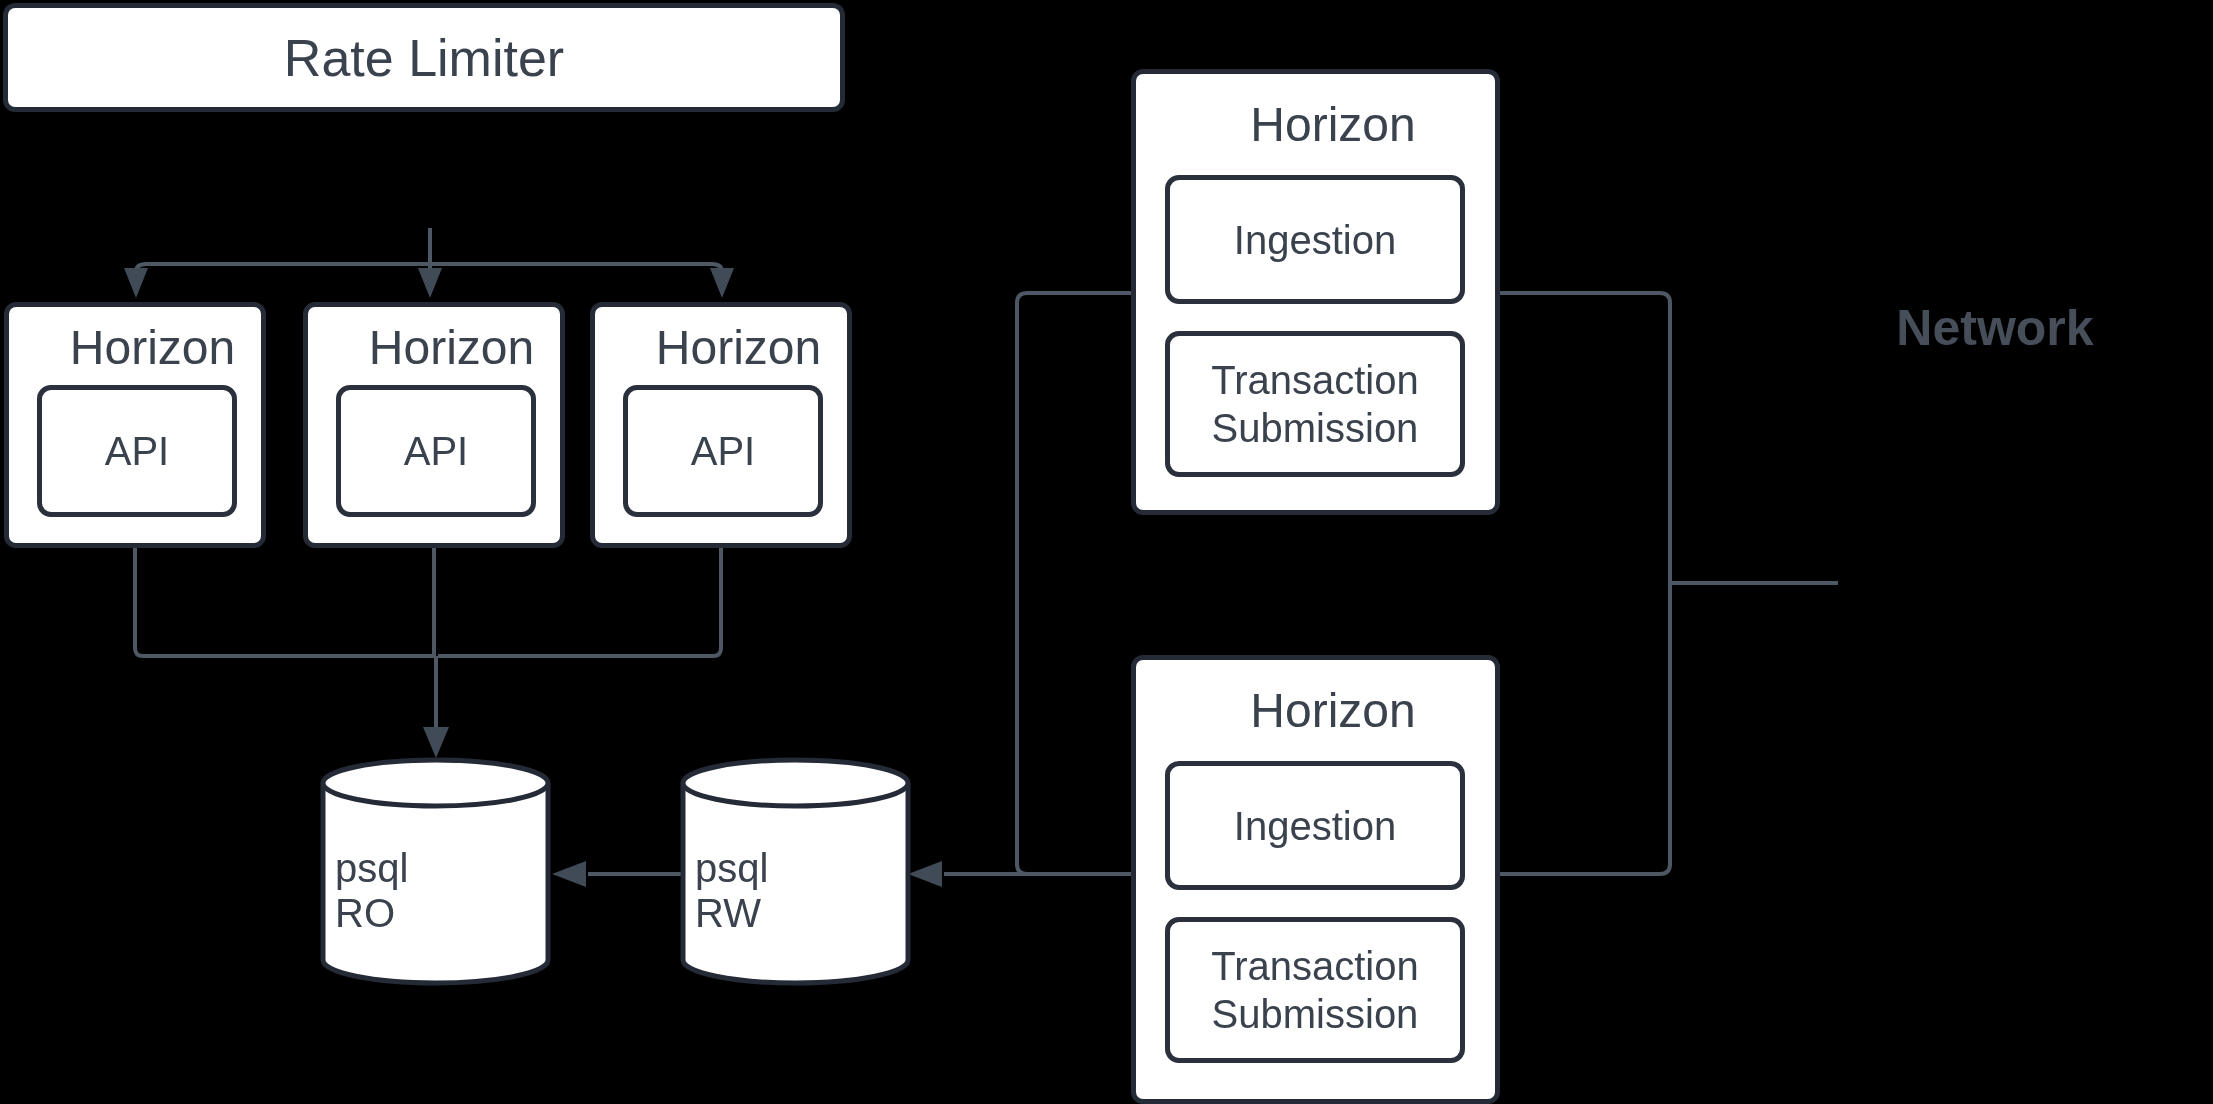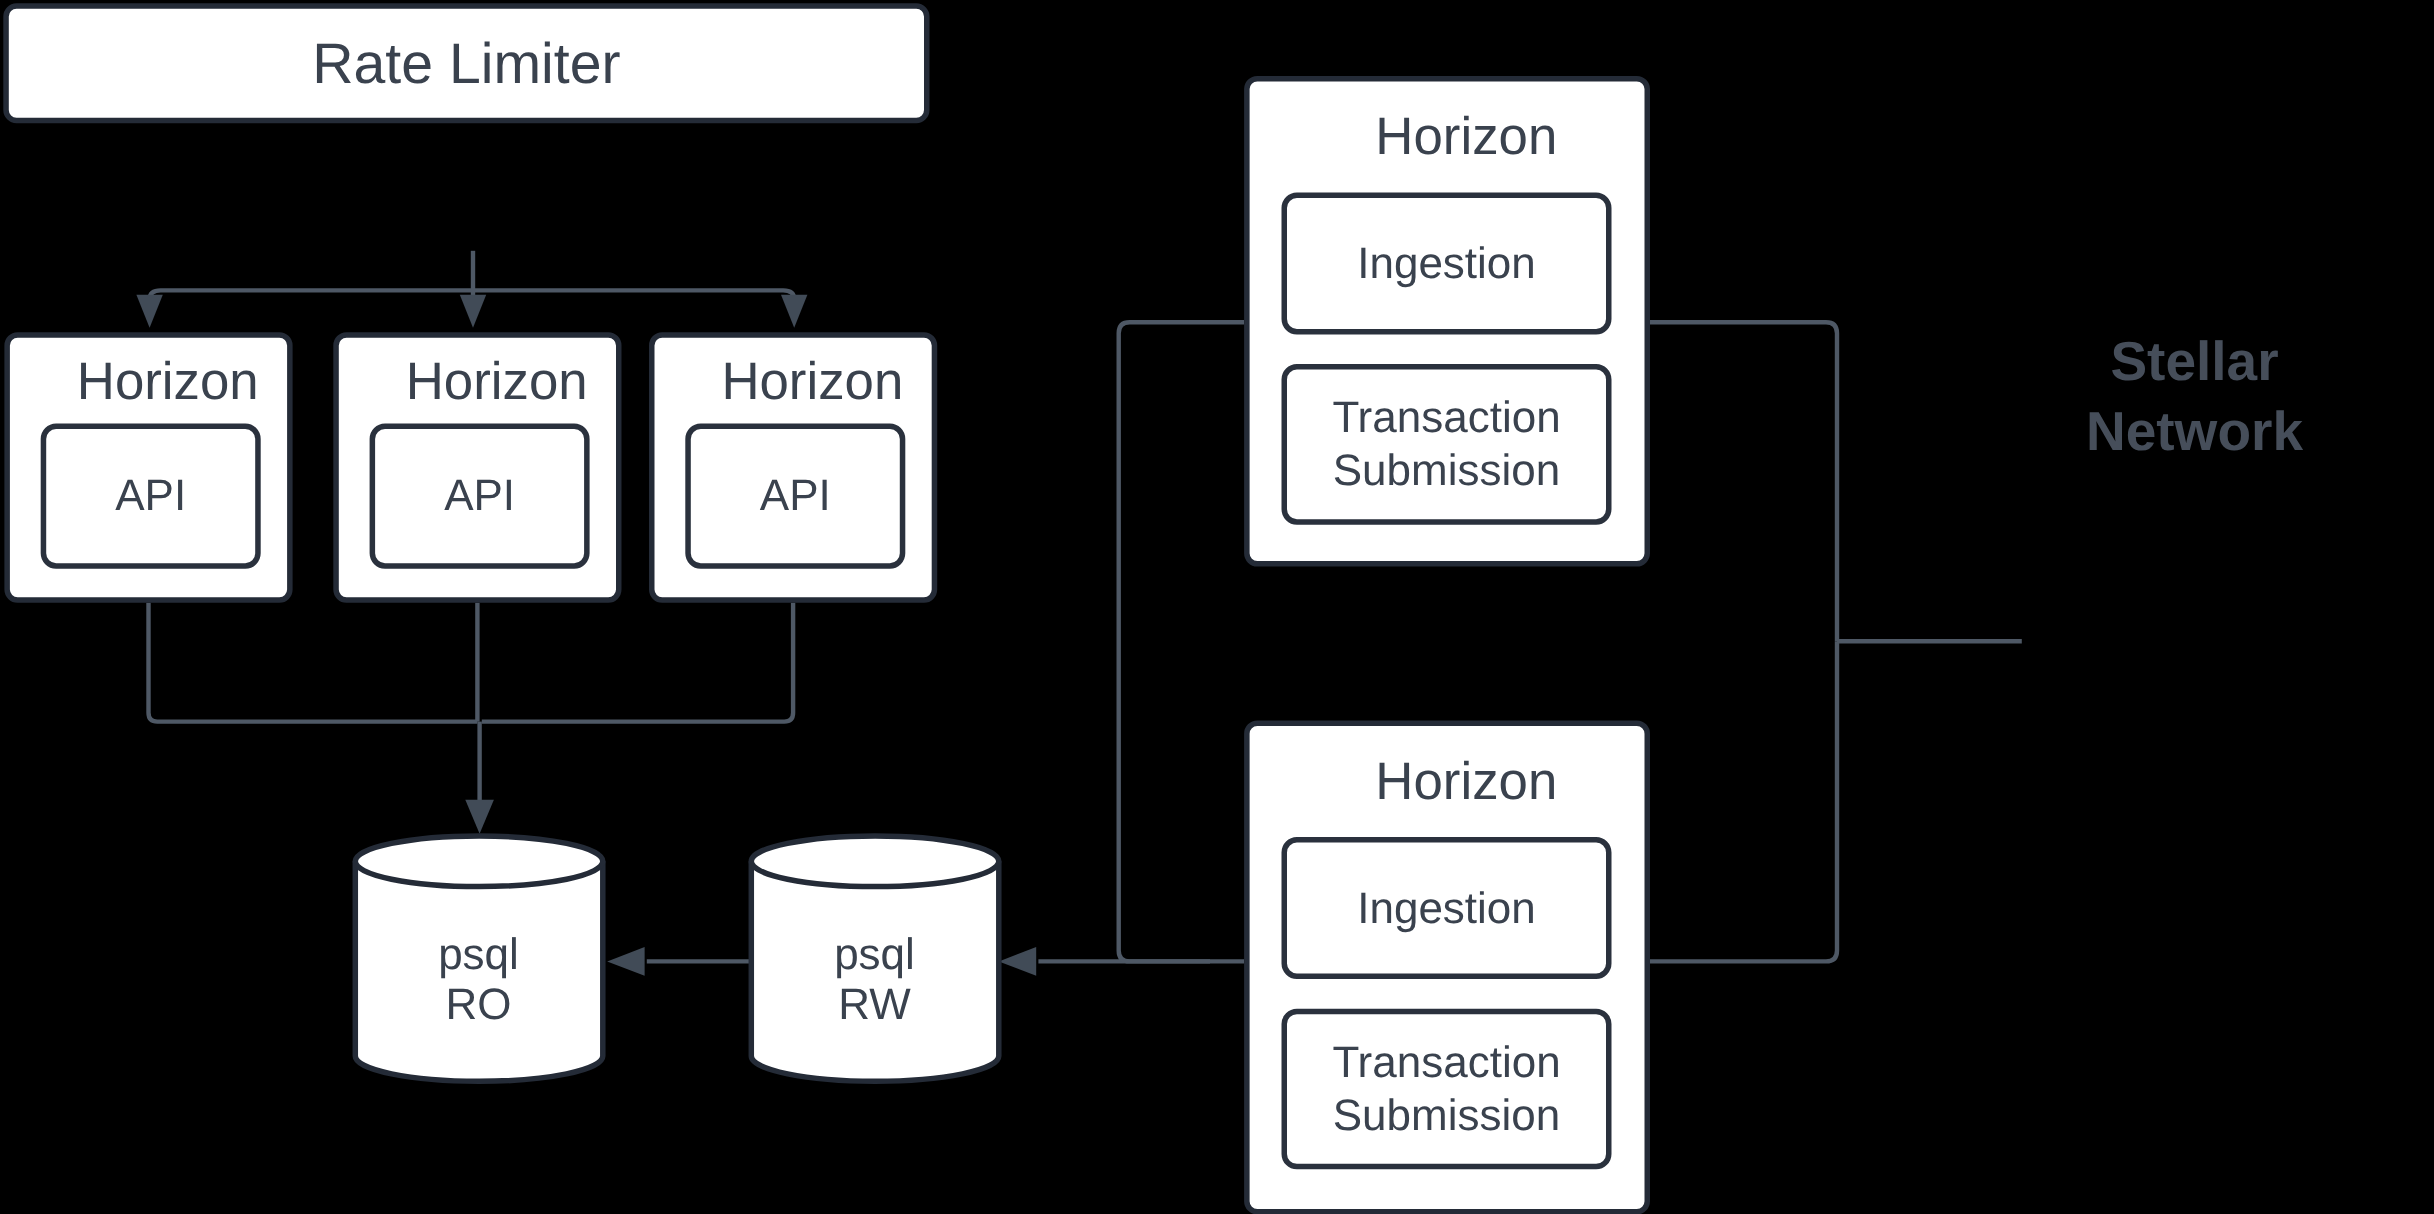"Stellar" span.t-line { html: <span>Stellar</span> -> none }
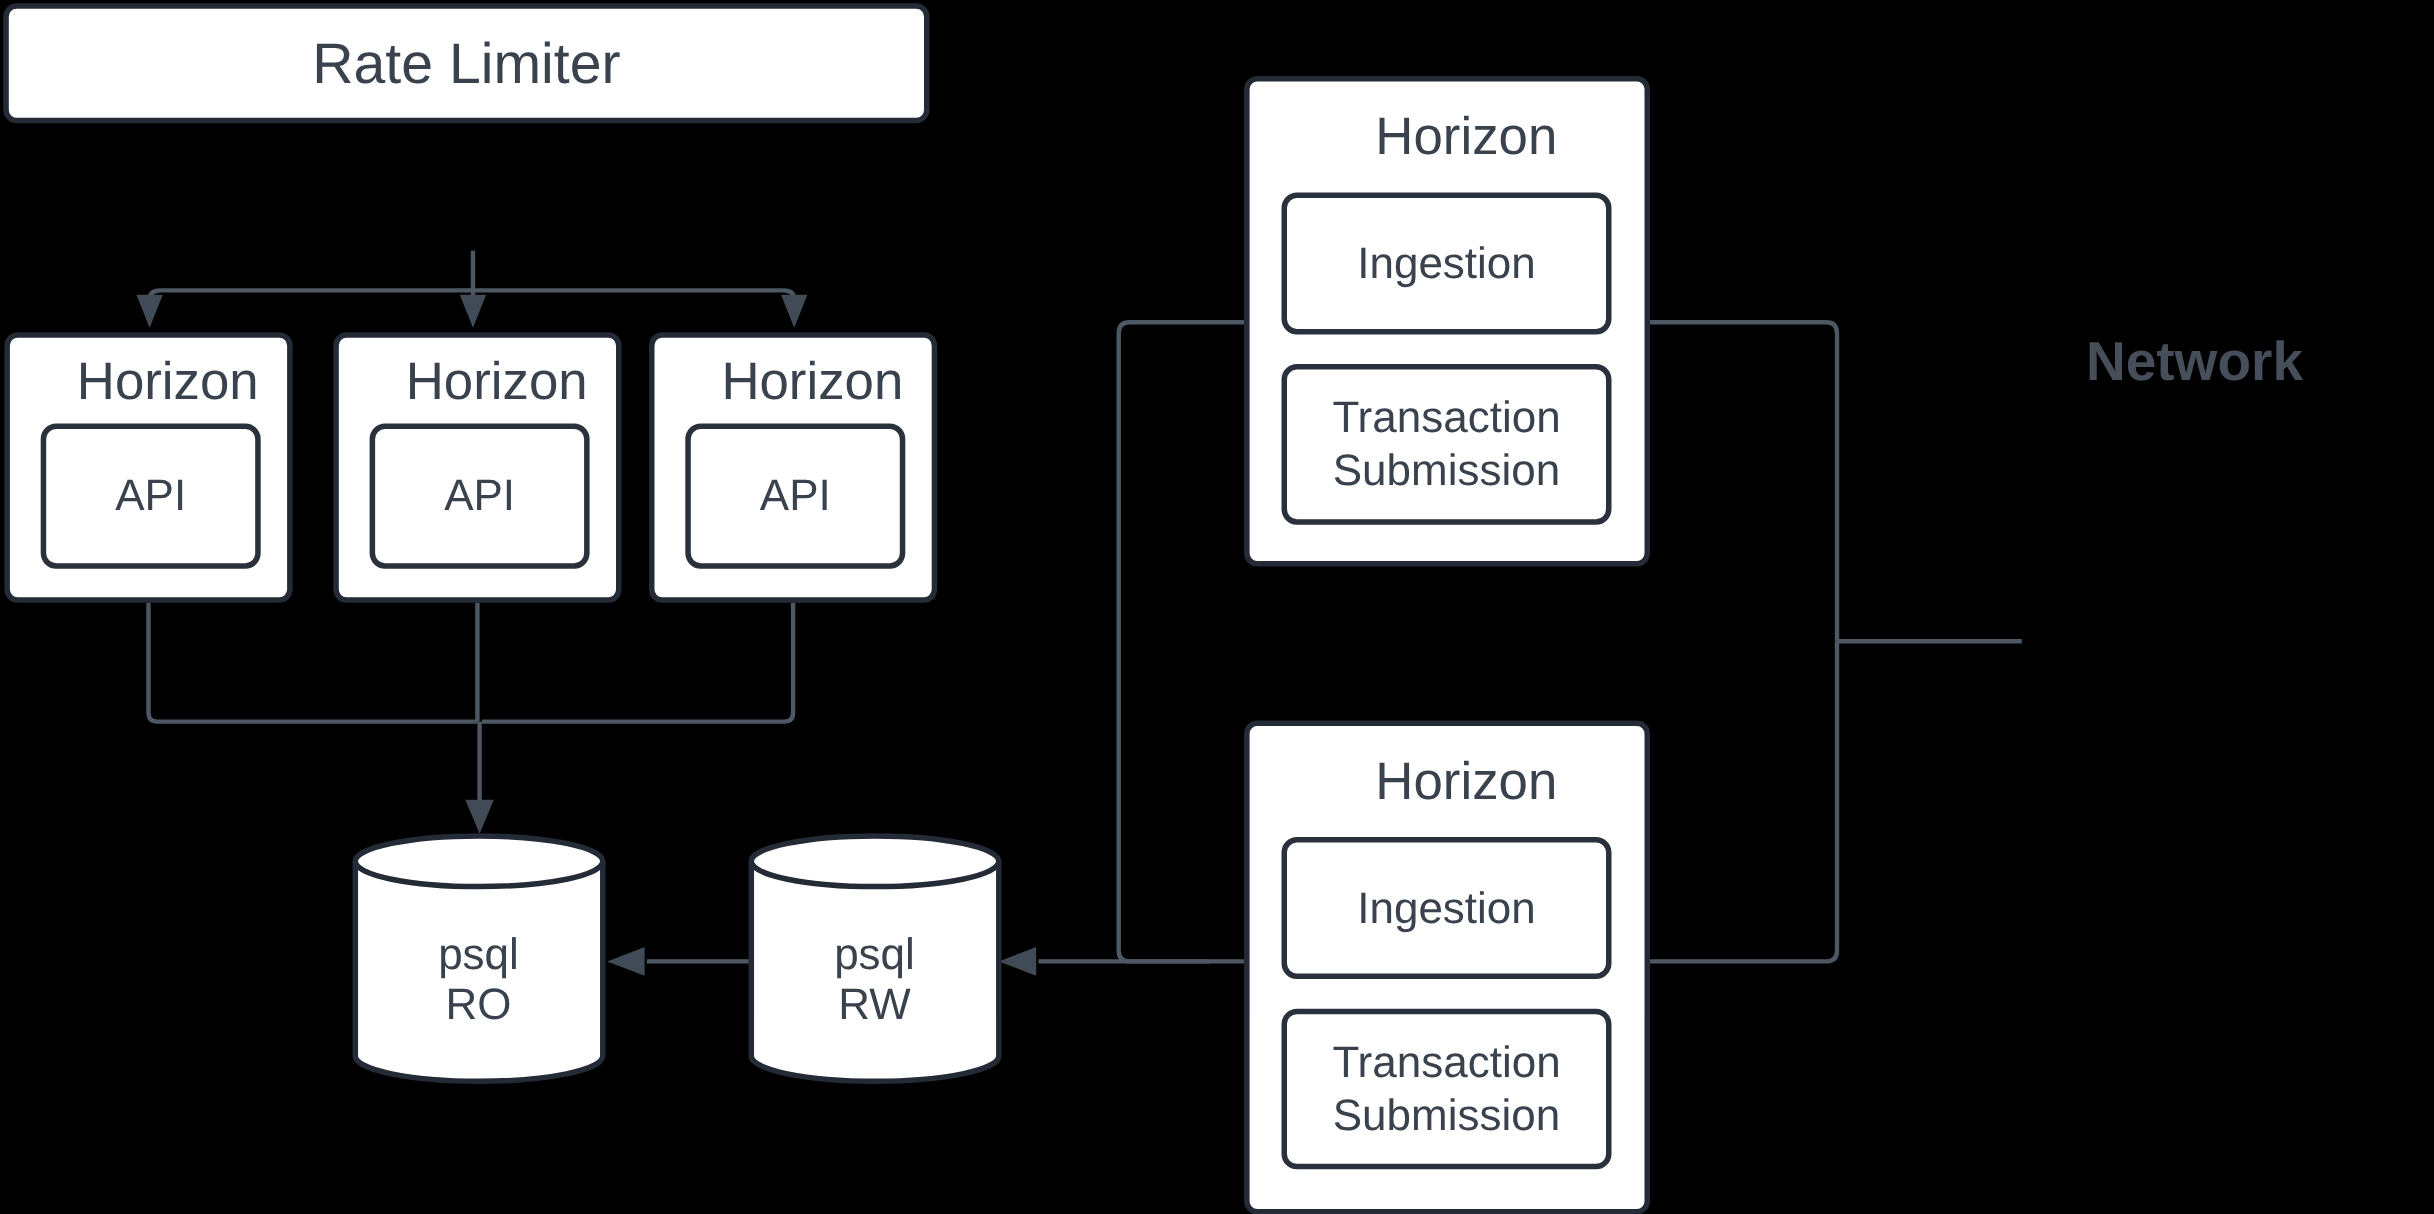"psql" .db-label { text-align: center -> none }
